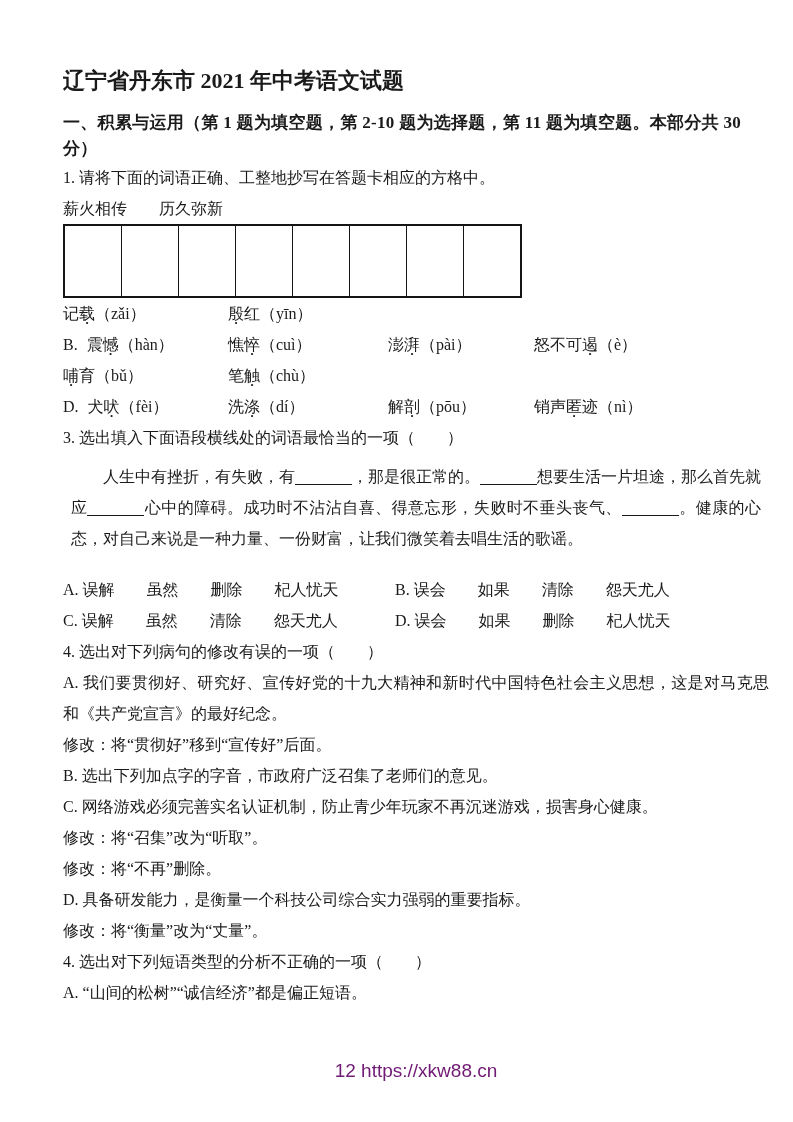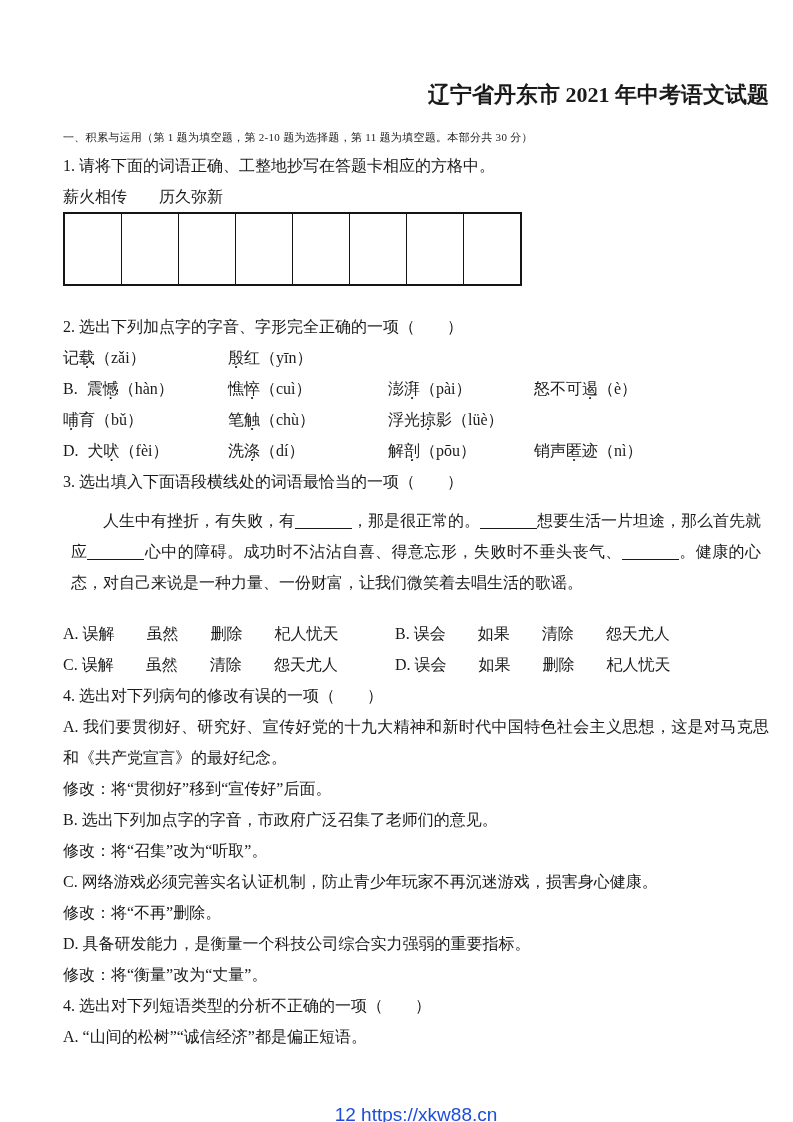"辽宁省丹东市 2021 年中考语文试题" .title { margin-top: 14px -> none; text-align: right -> left }
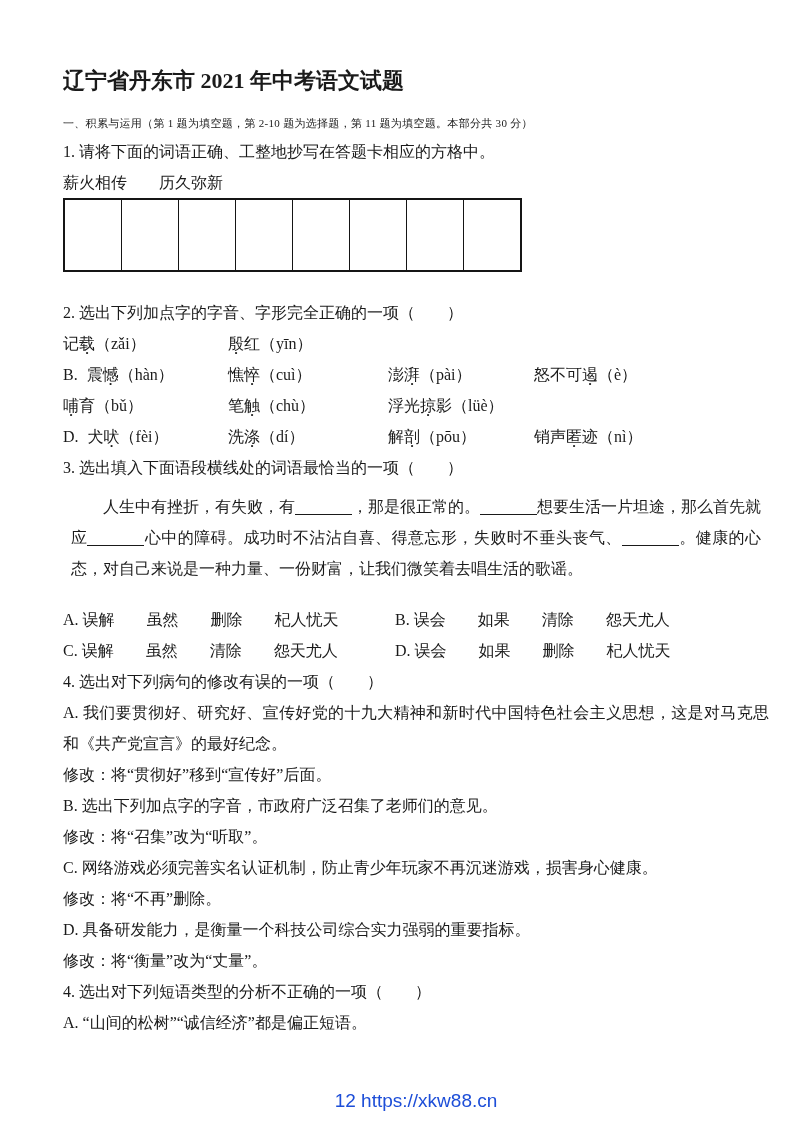"一、积累与运用（第 1 题为填空题，第 2-10 题为选择题，第" .heading { font-size: 11px -> 17px; font-weight: 400 -> 700 }
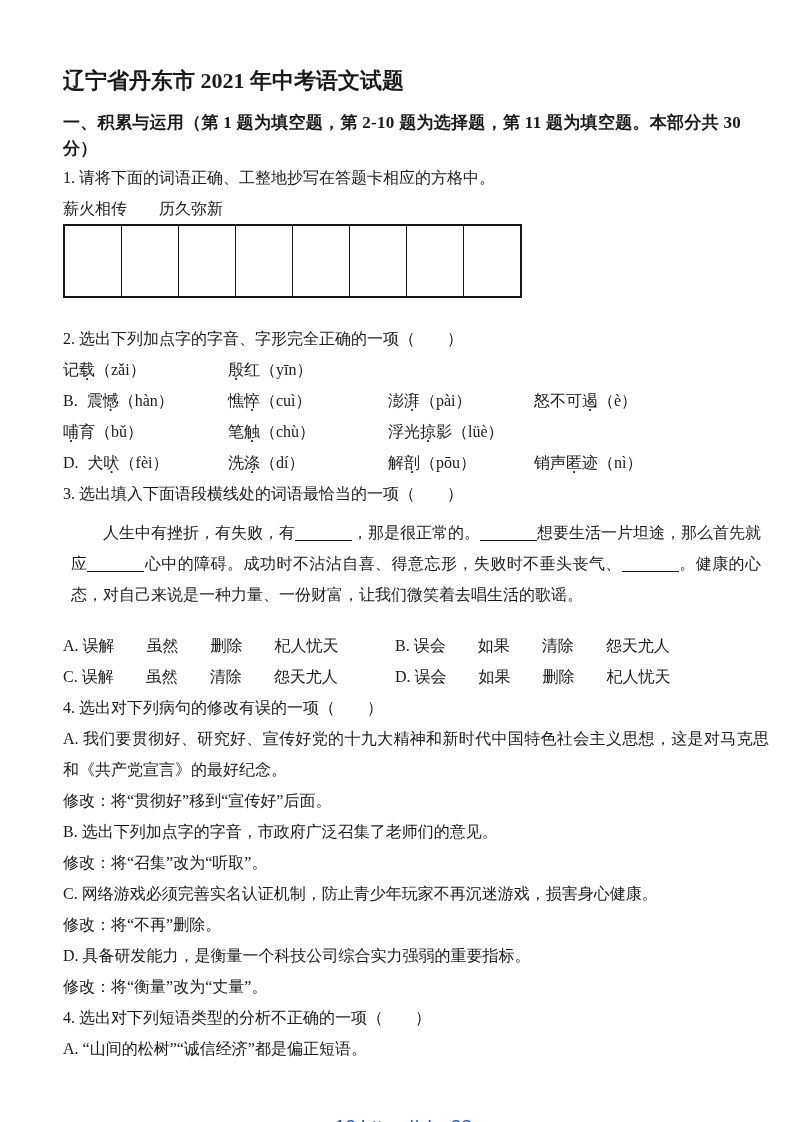"2. 选出下列加点字的字音、字形完全正确的一项（ ）" p.line { html: <p>2. 选出下列加点字的字音、字形完全正确的一项（ ）</p> -> none }
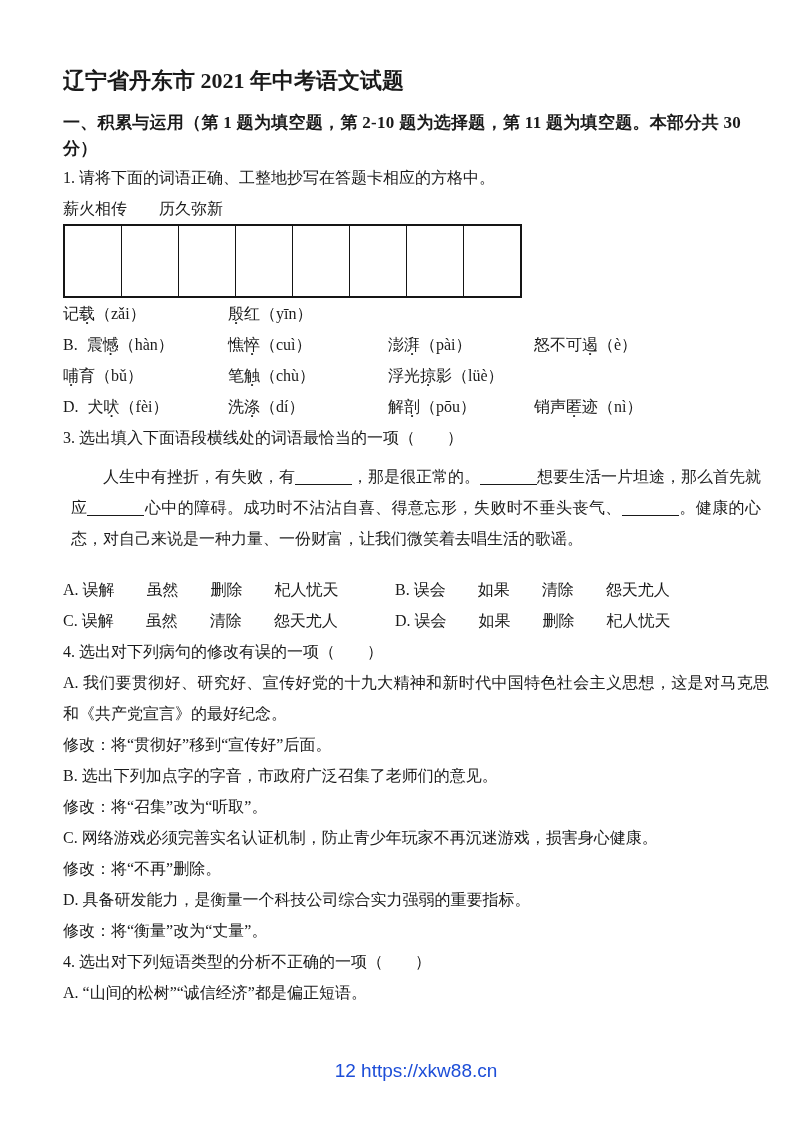"浮光掠影（lüè）" span.q2cell { html: <span><span>浮光</span><span>掠</span><span>影</span><span>（lüè）</span></span> -> none }
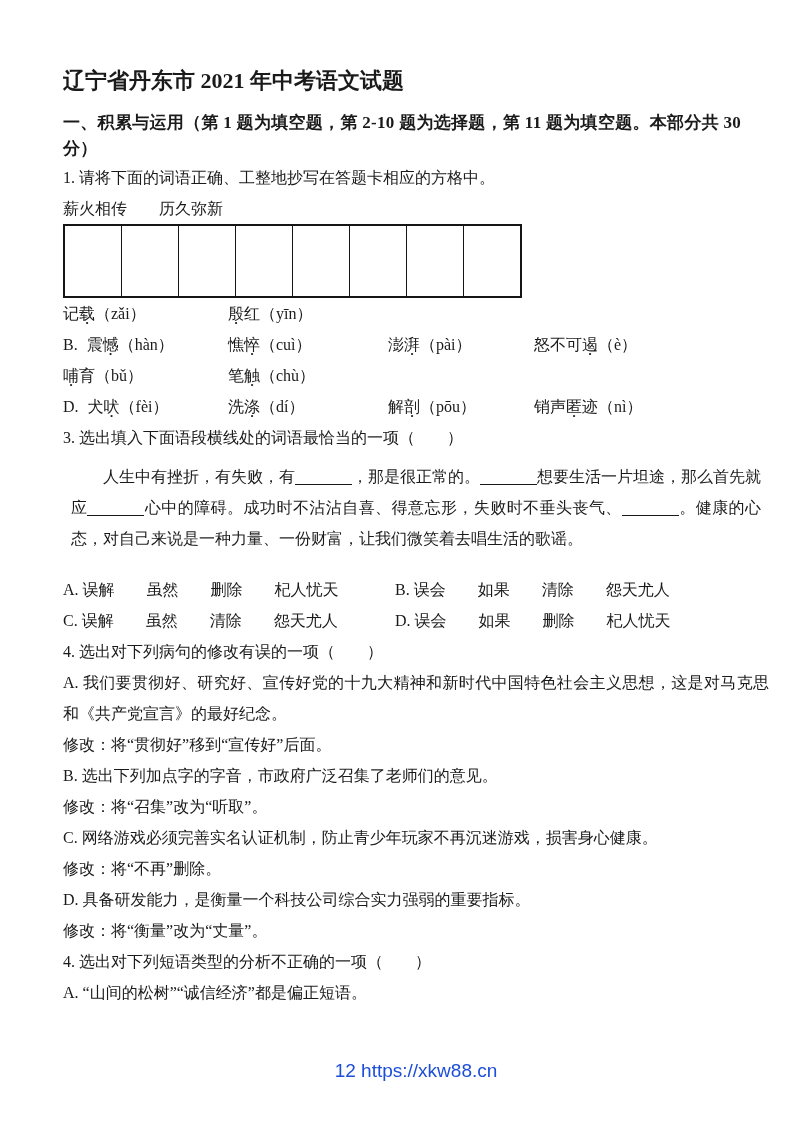"修改：将“召集”改为“听取”。" p.line { order: before "C. 网络游戏必须完善实名认证机制，防止青少年玩家不再沉迷游戏，损害身心健康。" -> after "C. 网络游戏必须完善实名认证机制，防止青少年玩家不再沉迷游戏，损害身心健康。" }
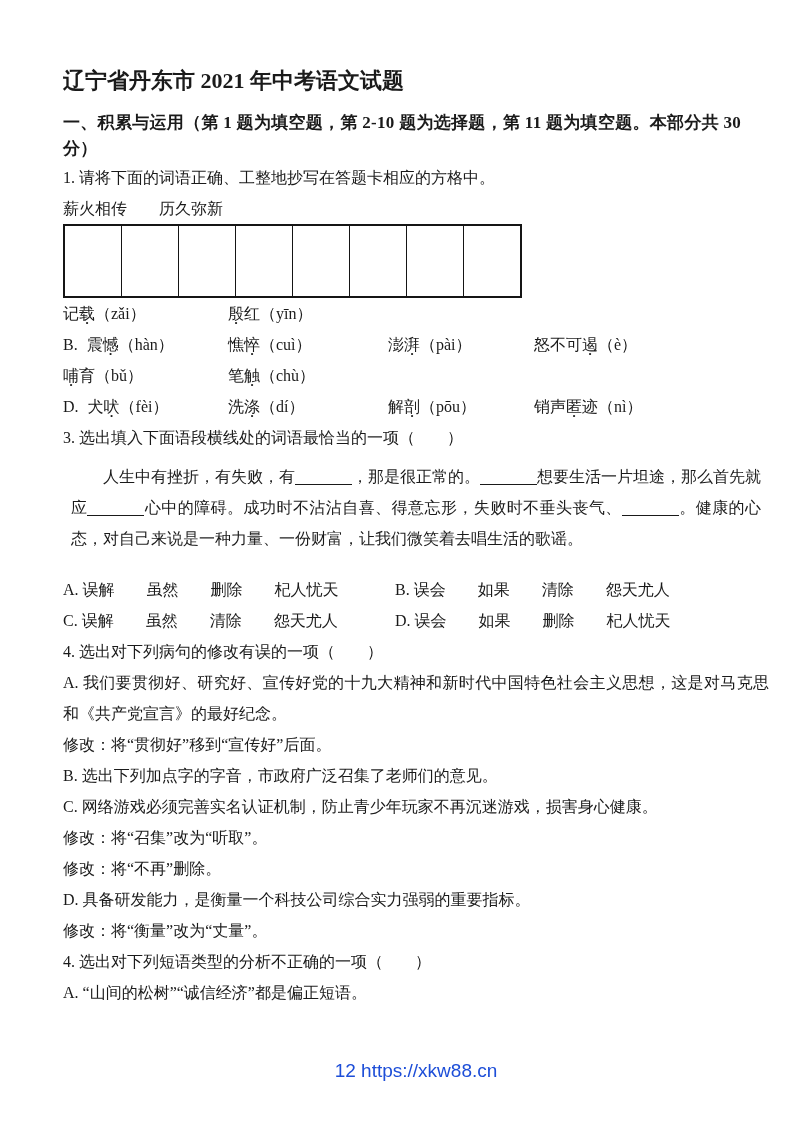"12 https://xkw88.cn" .footer { color: #1d4ed8 -> #701a75 }
